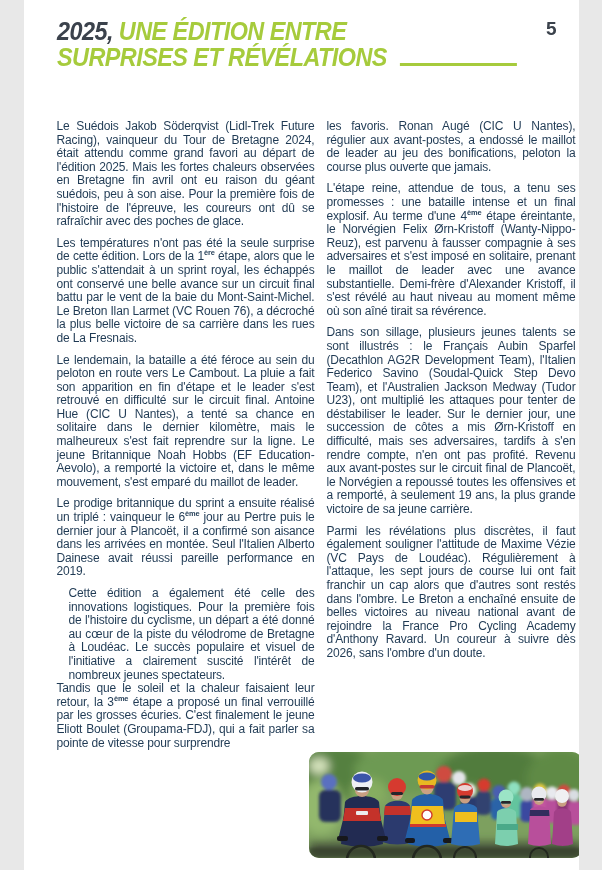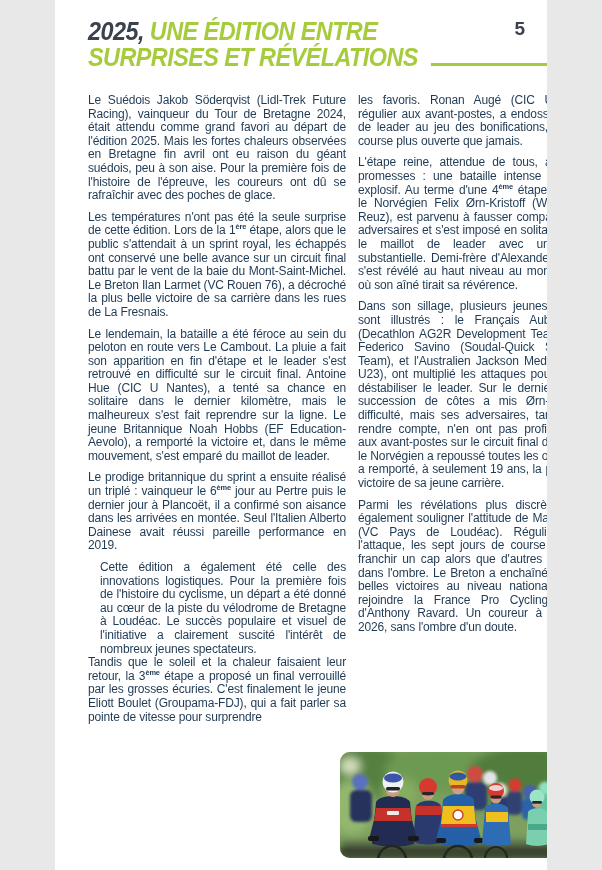"2025, UNE ÉDITION ENTRE" .page { width: 492px -> 555px }
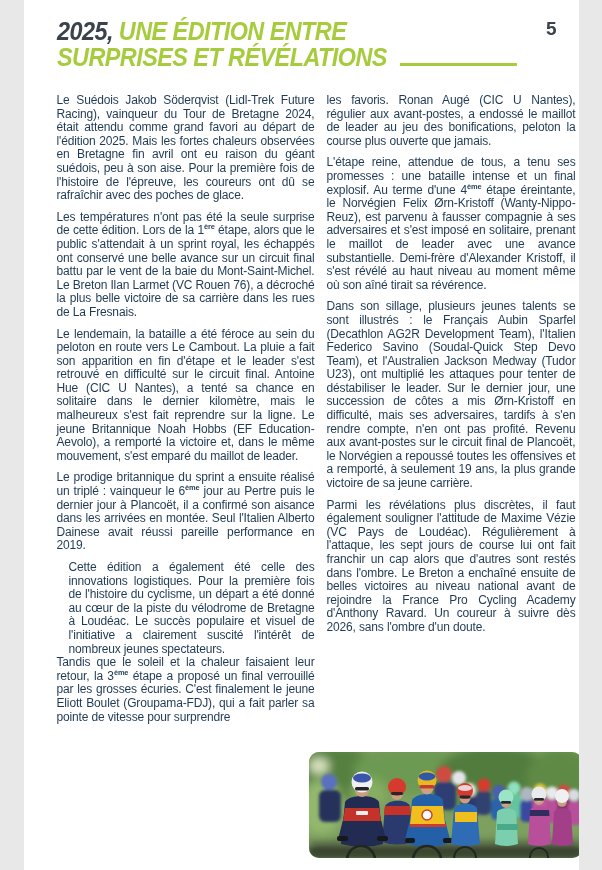"Le Suédois Jakob Söderqvist (Lidl-Trek" .col { top: 94px -> 120px }
